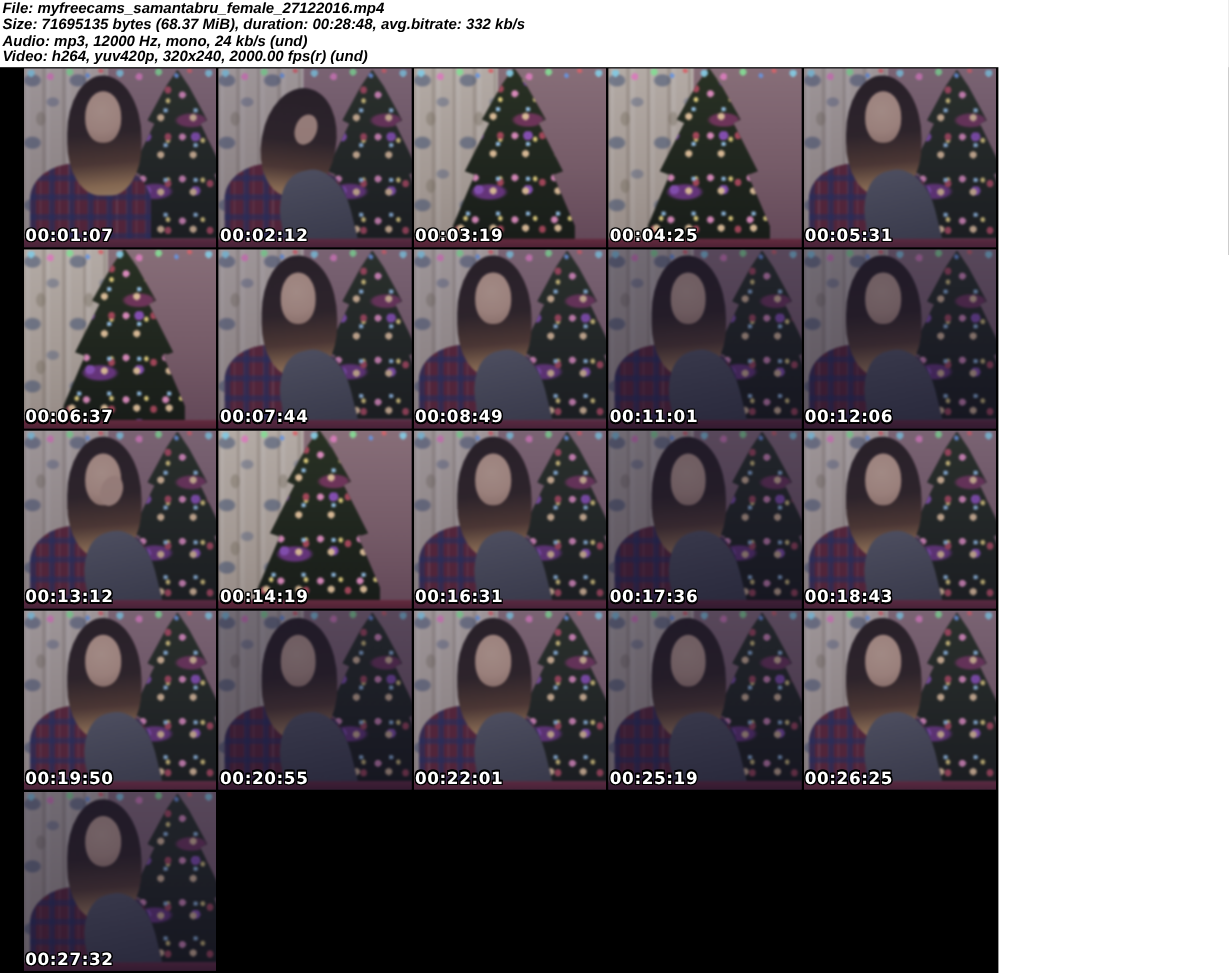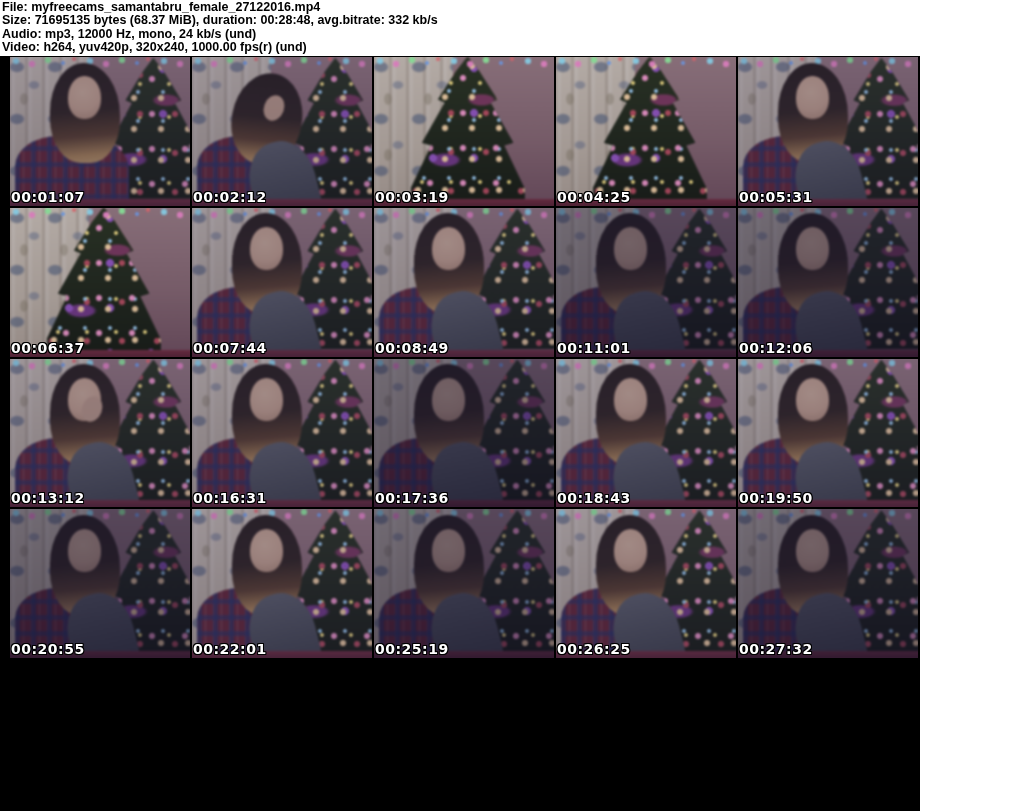"File:" .meta-header { font-style: none -> italic }
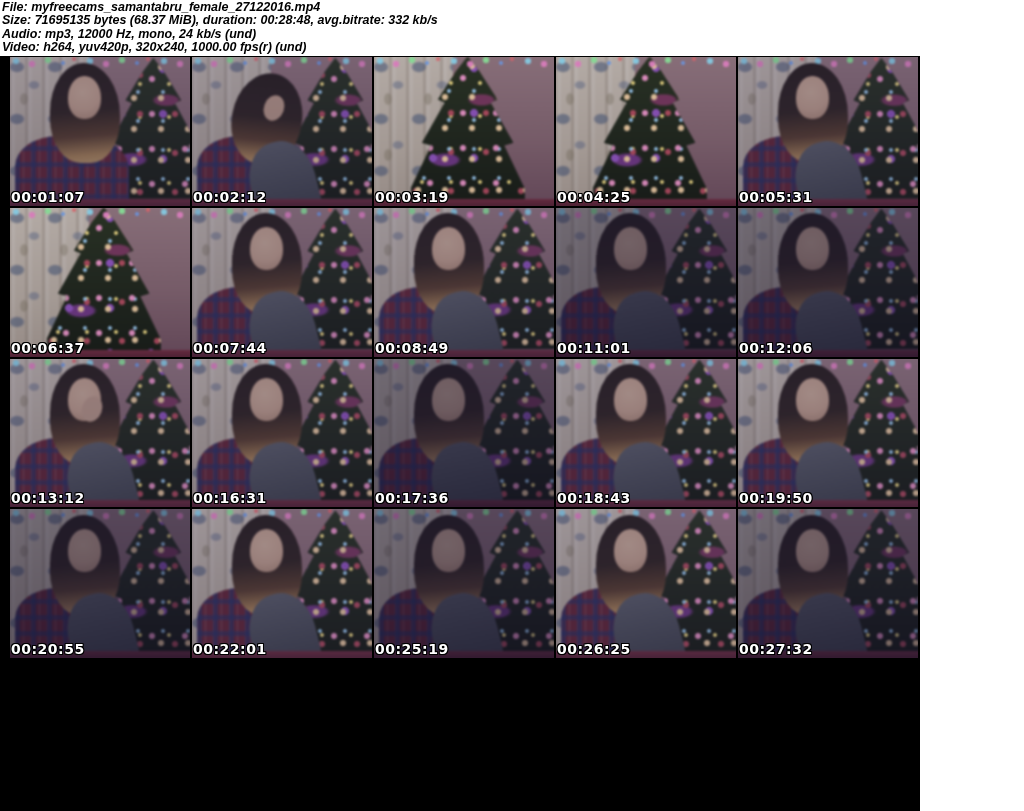"Video: h264, yuv420p, 320x240, 1000.00" div.line { text: 1000.00 -> 2000.00 }
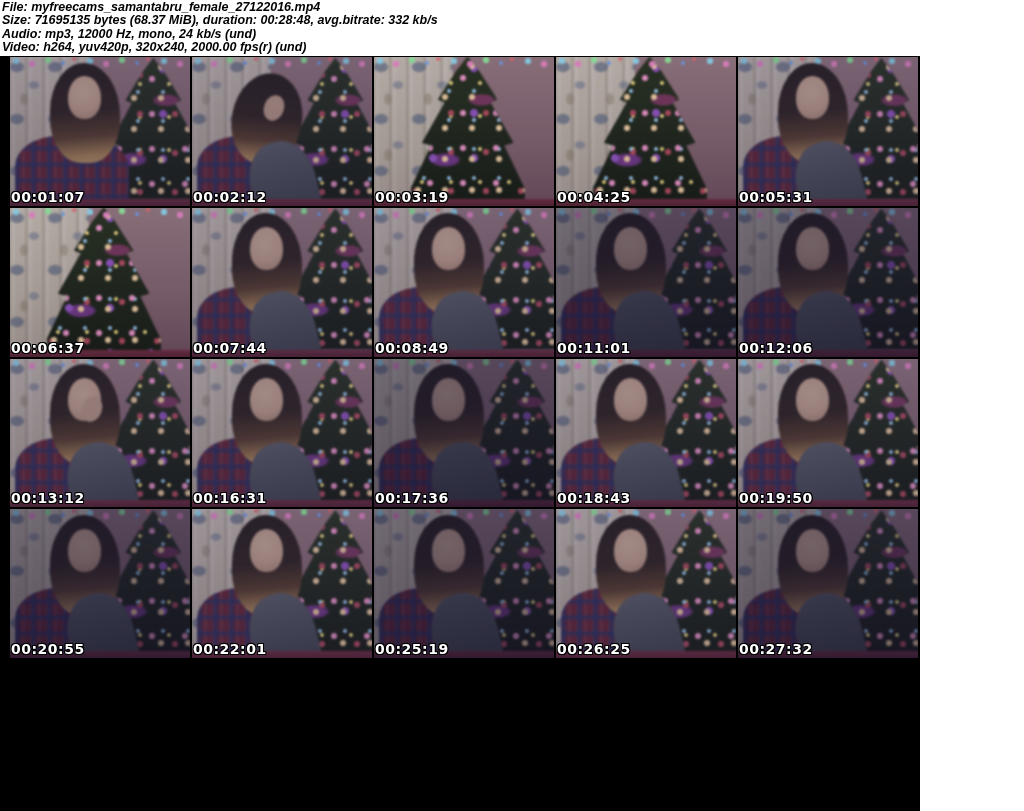"00:01:07" .grid { padding: 1px 2px 2px 10px -> 1px 2px 2px 20px; width: 920px -> 832px }
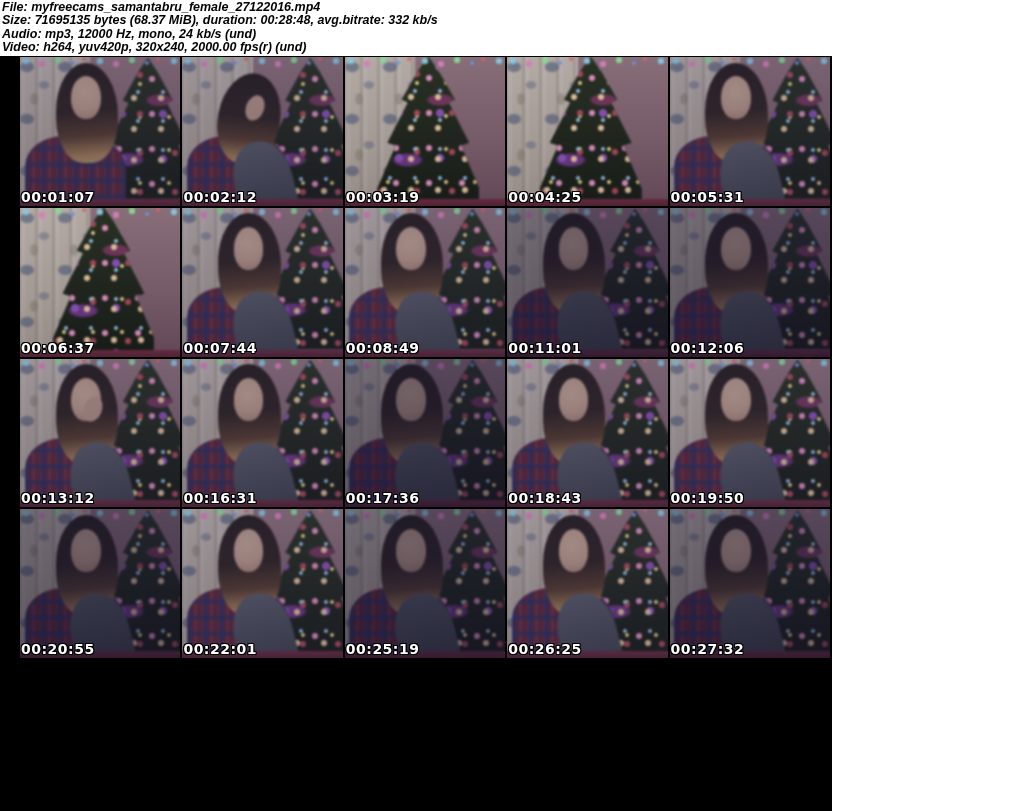"00:14:19" div.thumb { html: none -> <div> <div> <div></div> <div></div> <div></div> <div></div> <div></div> <div></div> </div> <div>00:14:19</div> </div> }
